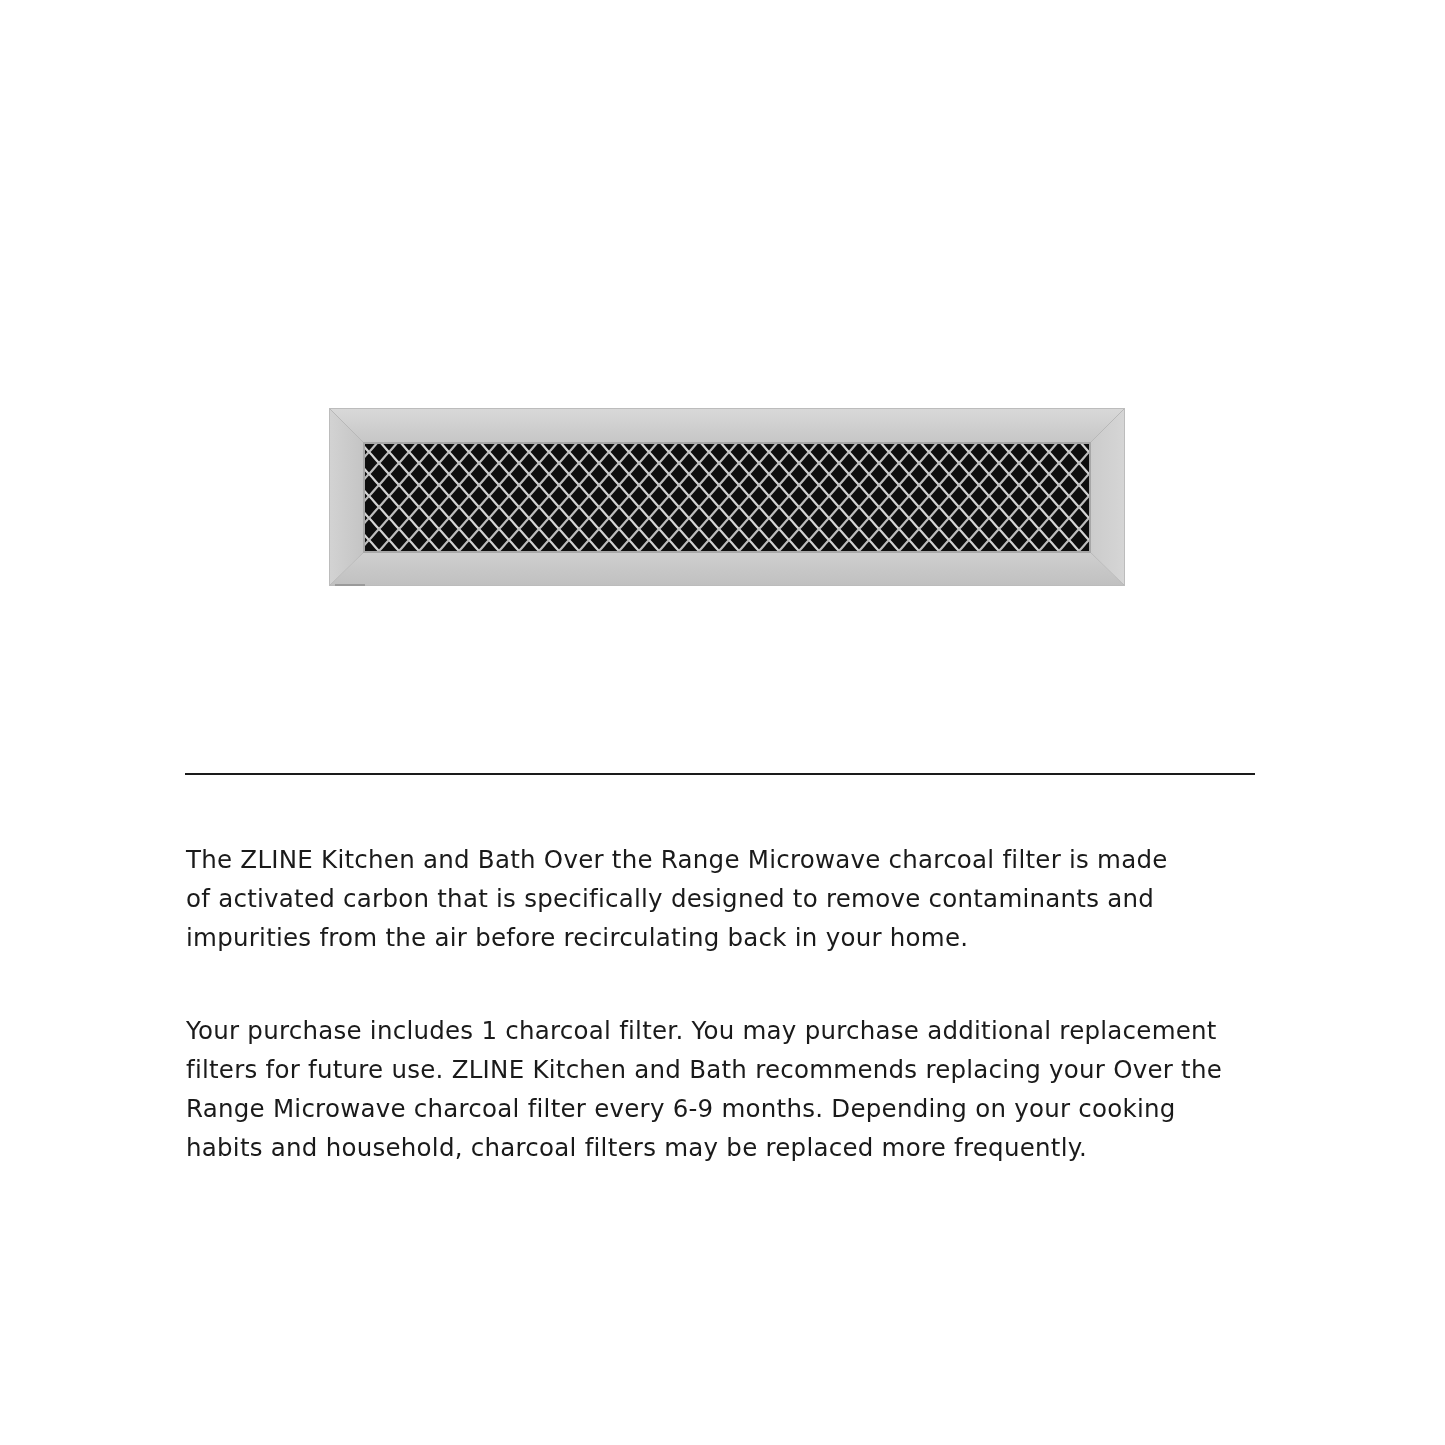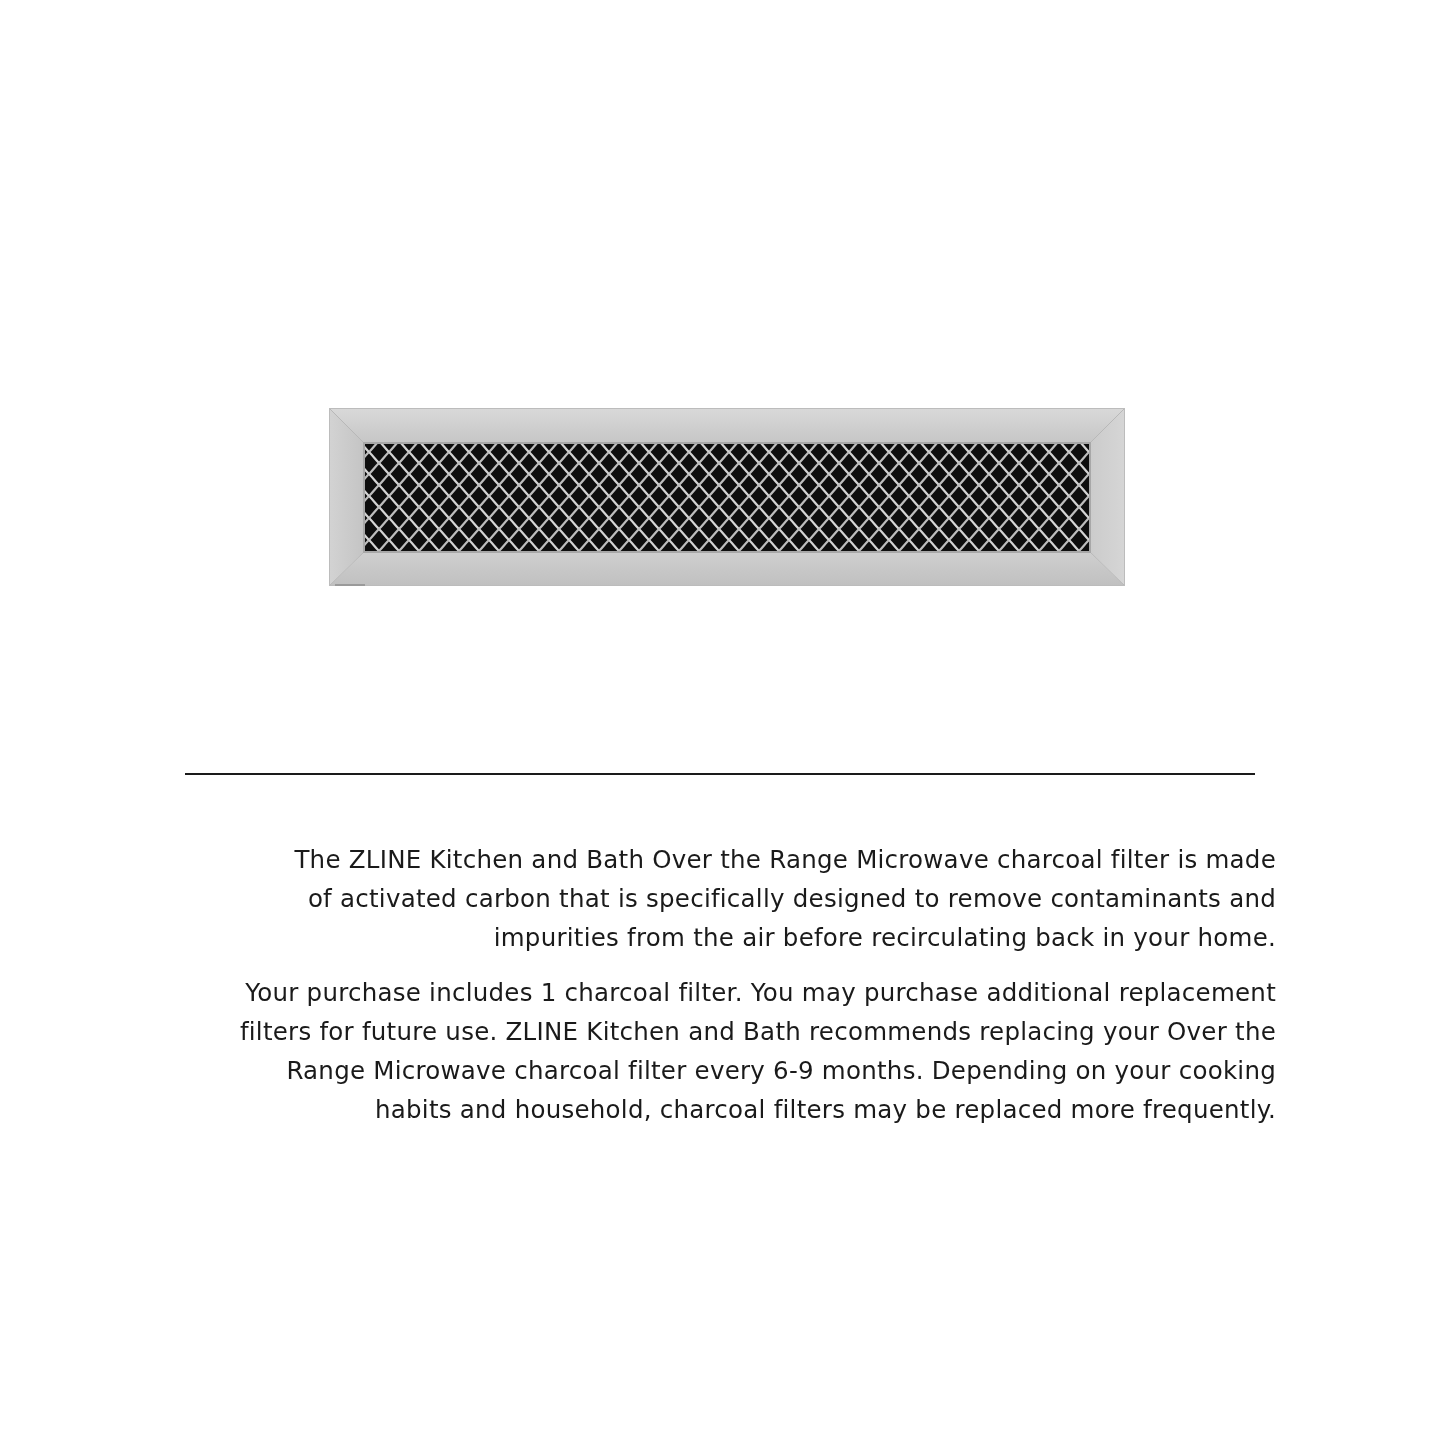"The ZLINE Kitchen and Bath" .description { text-align: right -> none }
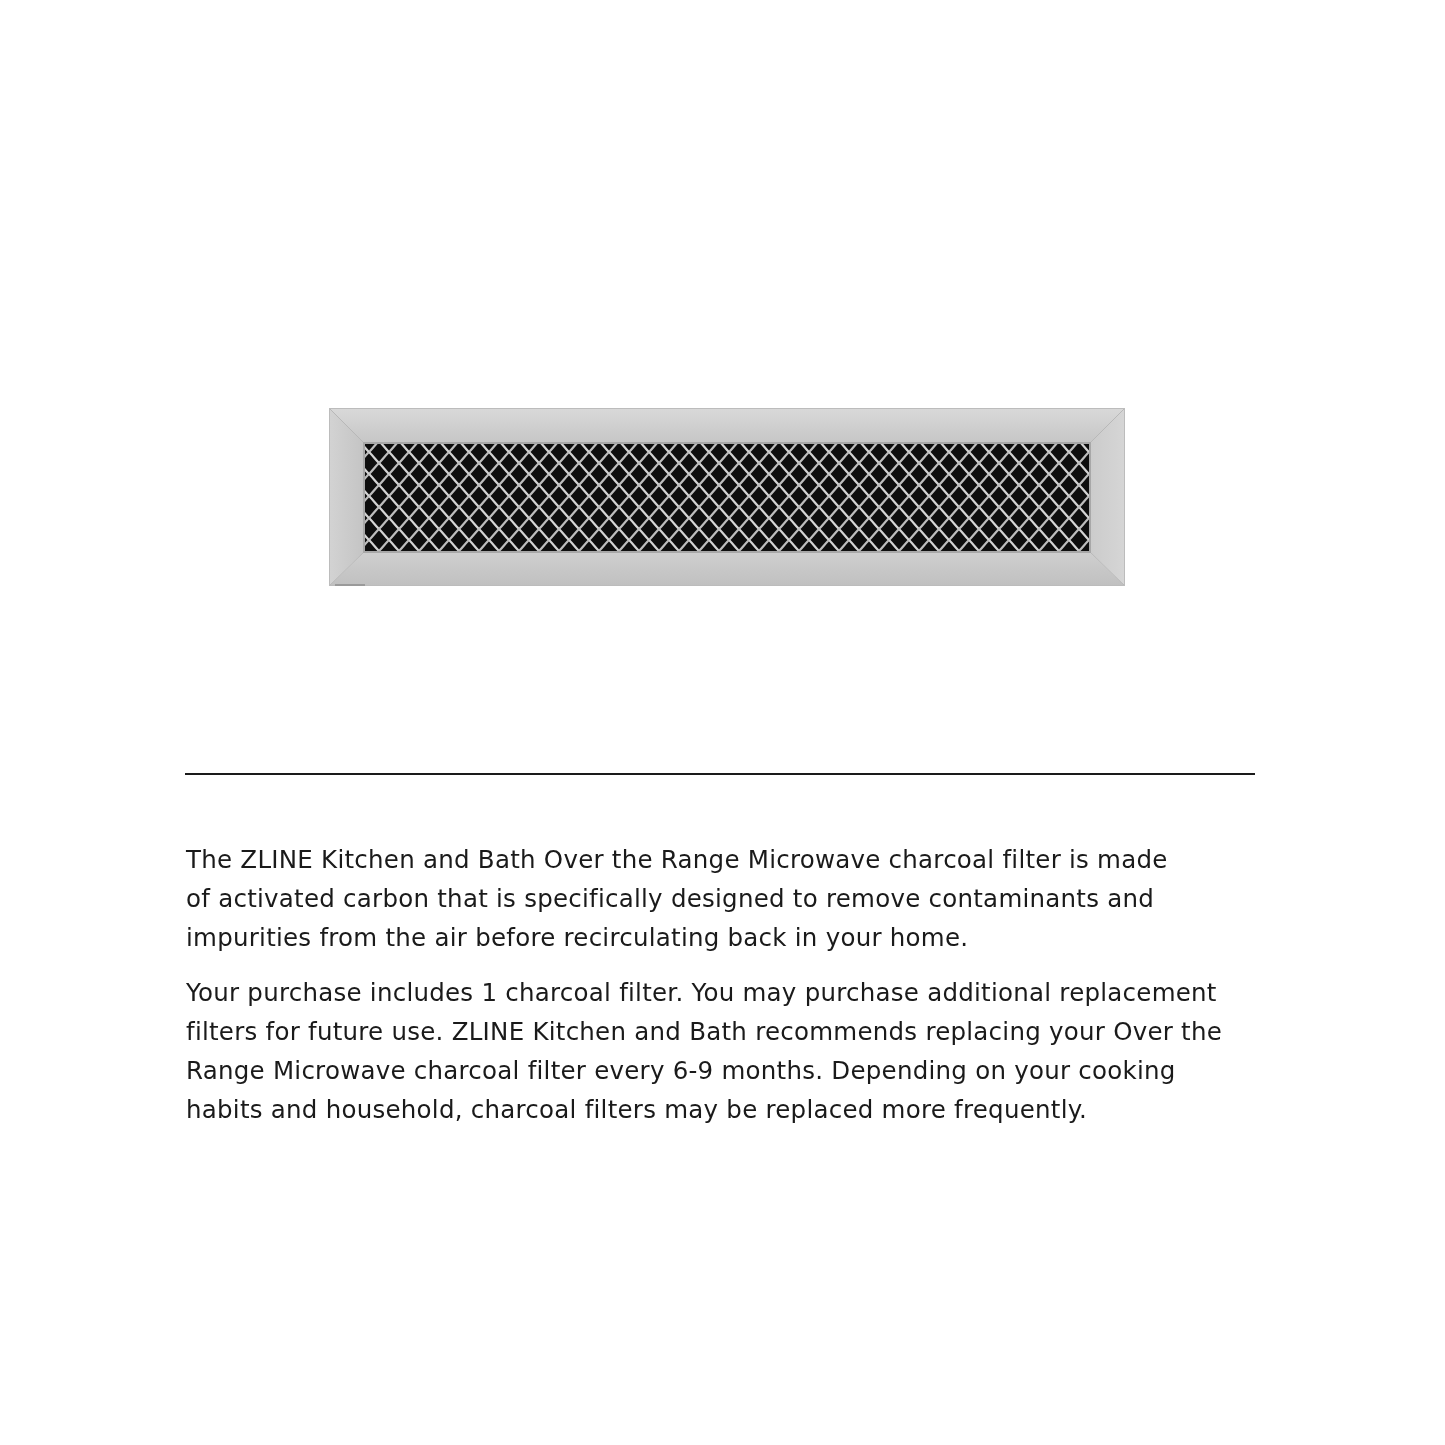"Your purchase includes 1 charcoal" .description p + p { margin-top: 16px -> 54px }
